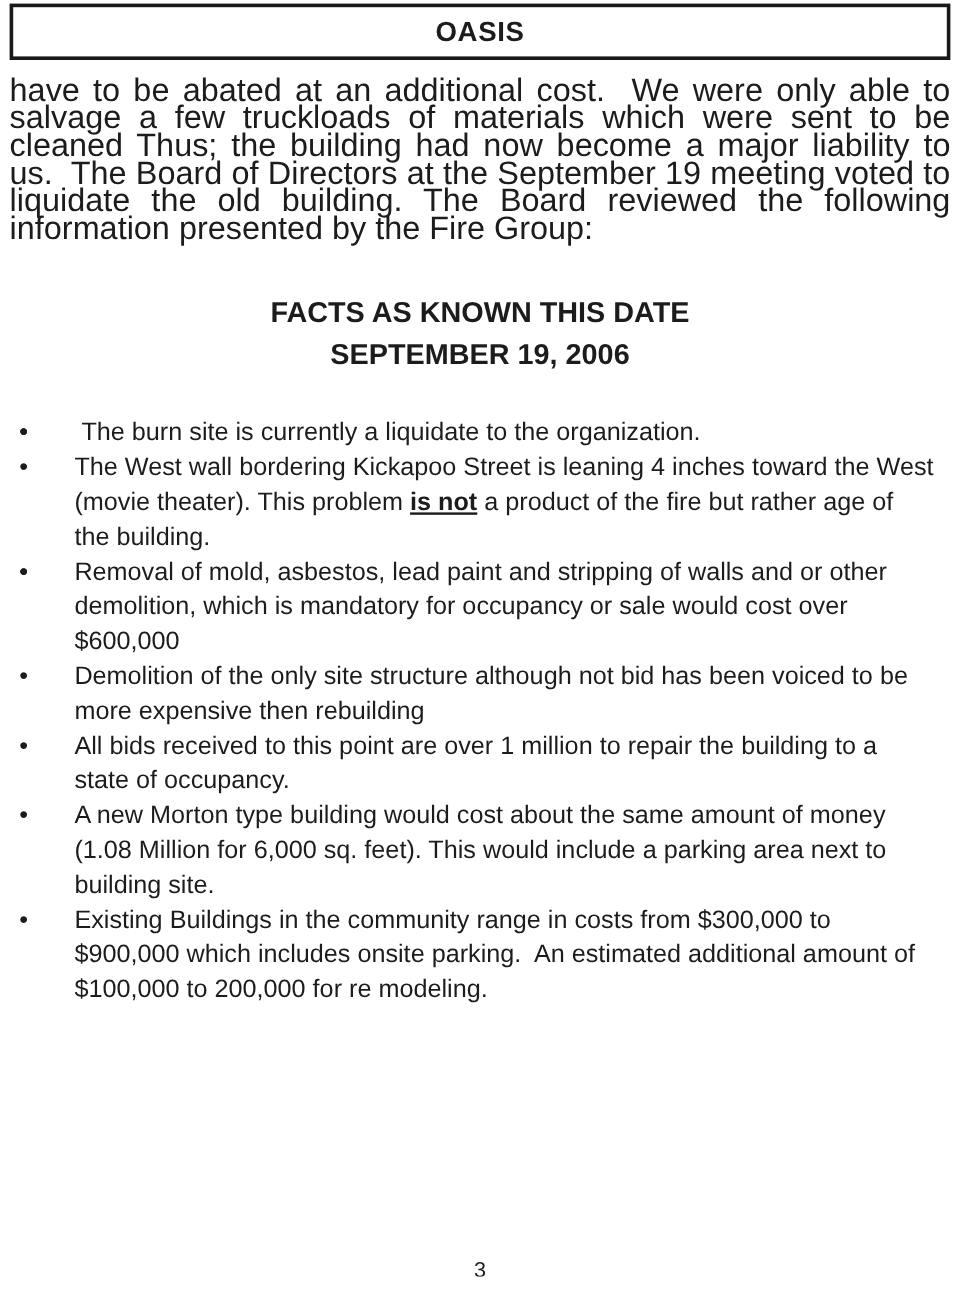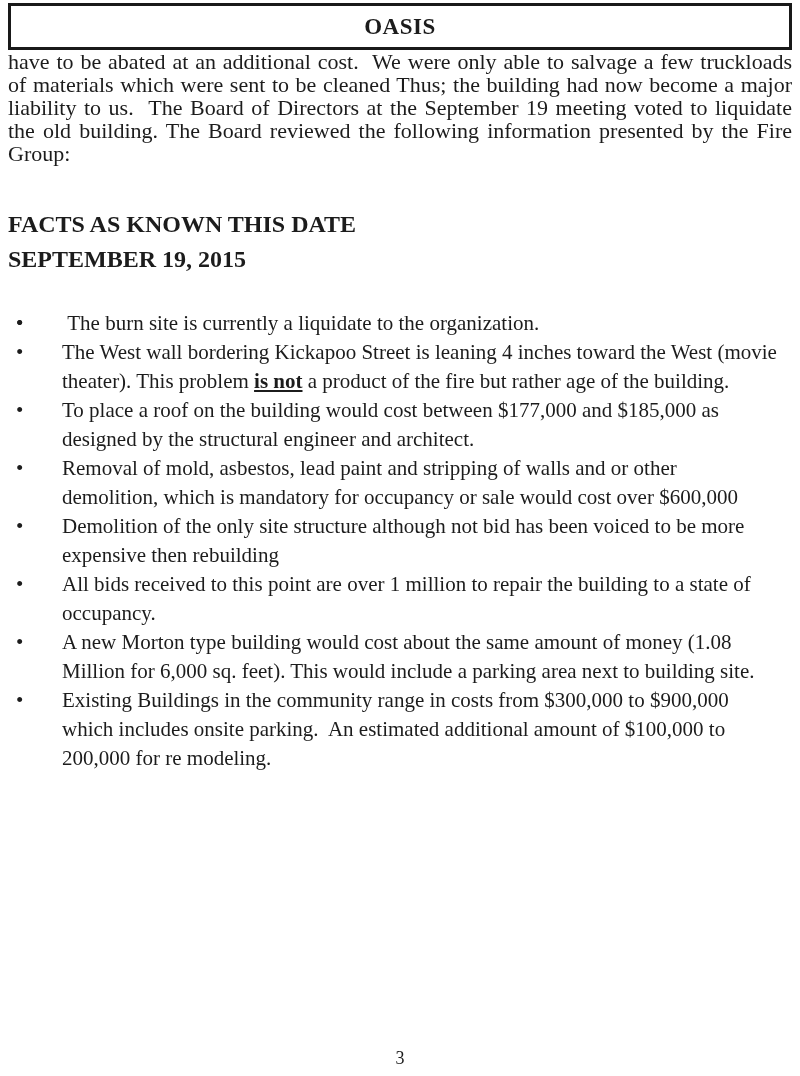"OASIS" .page { font-family: Liberation Serif, serif -> Liberation Sans, sans-serif }
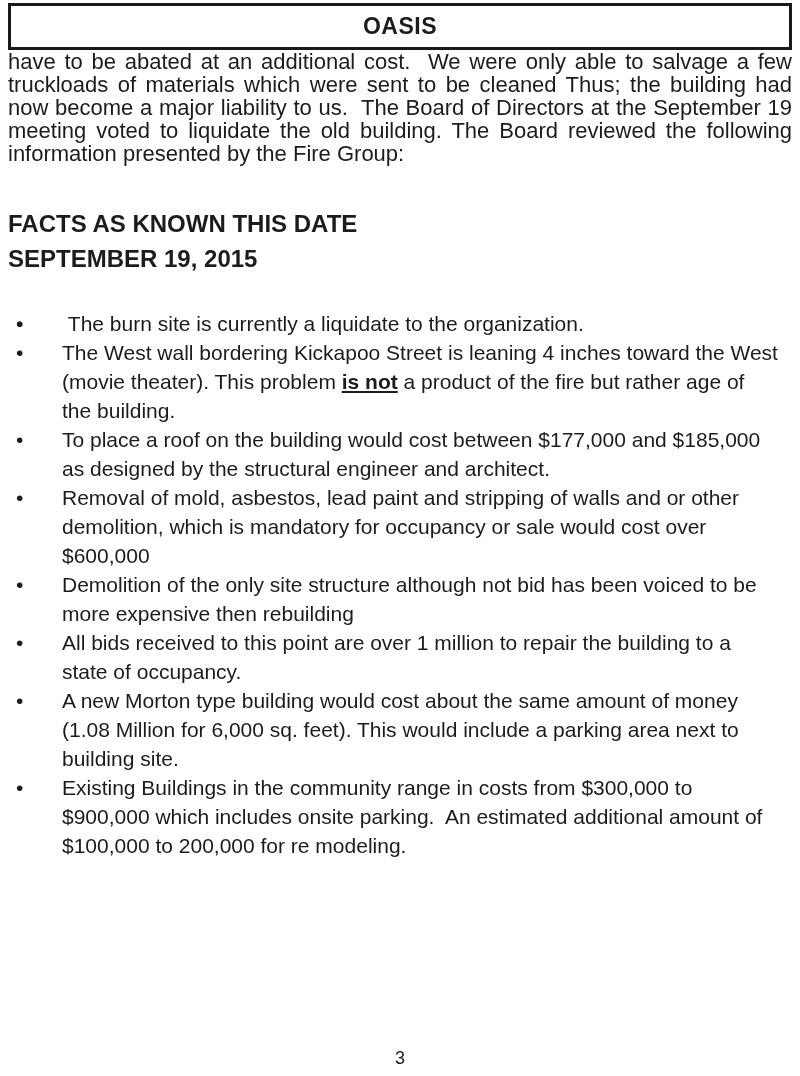"have to be abated at" .intro { font-size: 22px -> 27px; margin: 0 0 0 0 -> 14px 0 0 0 }
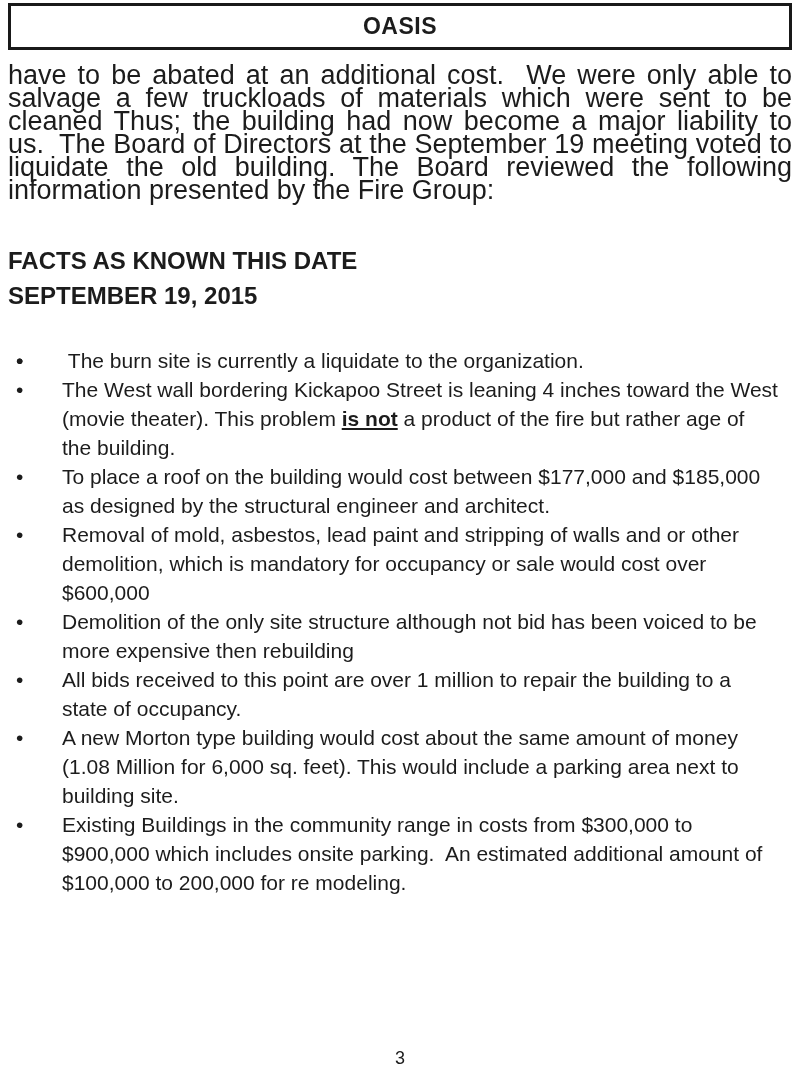"FACTS AS KNOWN THIS DATE" .heading { text-align: left -> center }
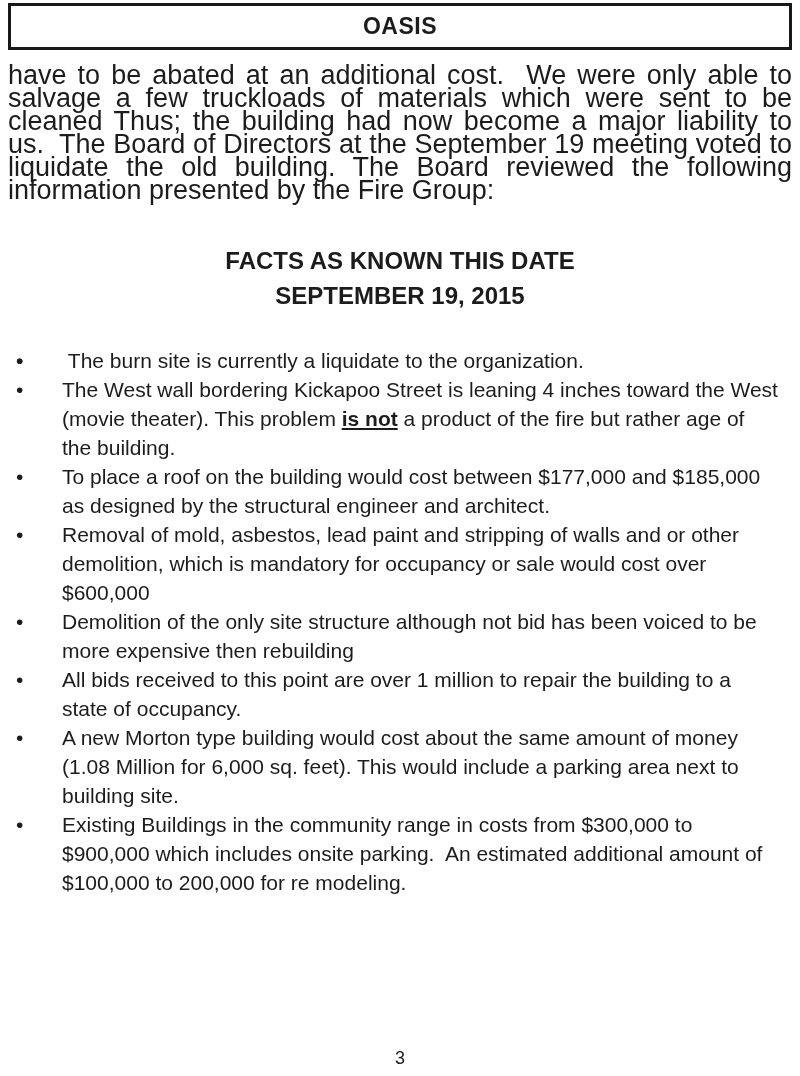"SEPTEMBER 19, 2015" h2.heading { text: 2015 -> 2006 }
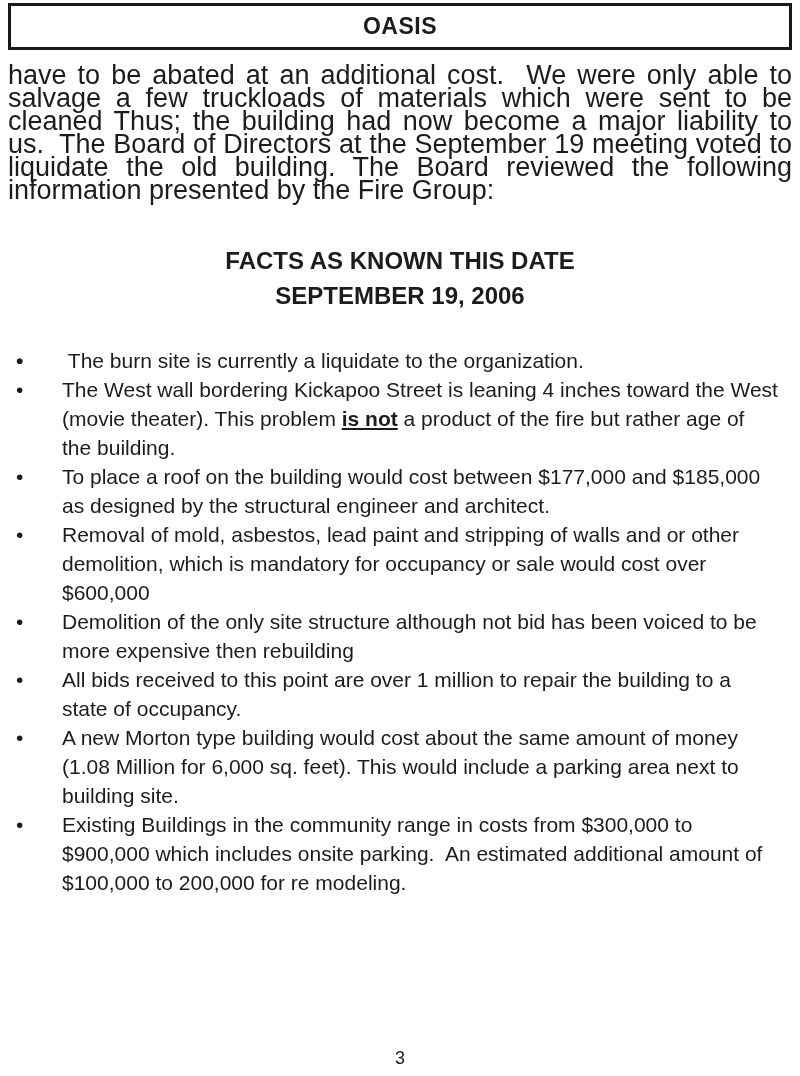"To place a roof on" span.fact-text { html: <span>To place a roof on the building would cost between $177,000 and $185,000 as designed by the structural engineer and architect.</span> -> none }
